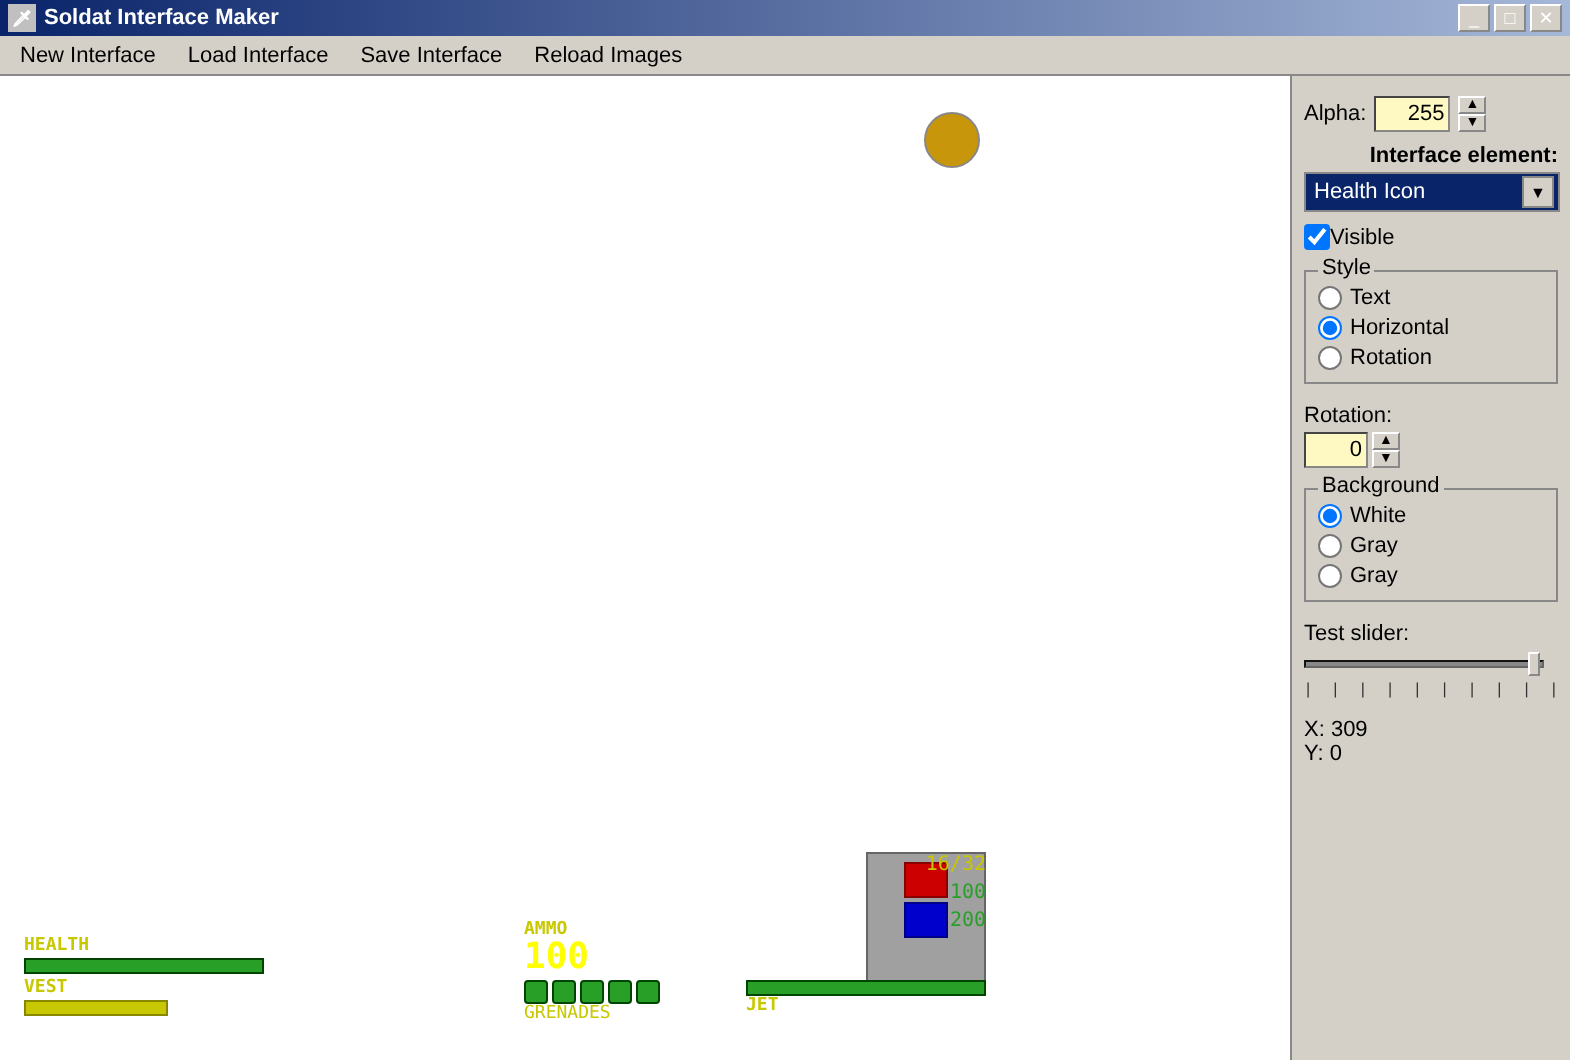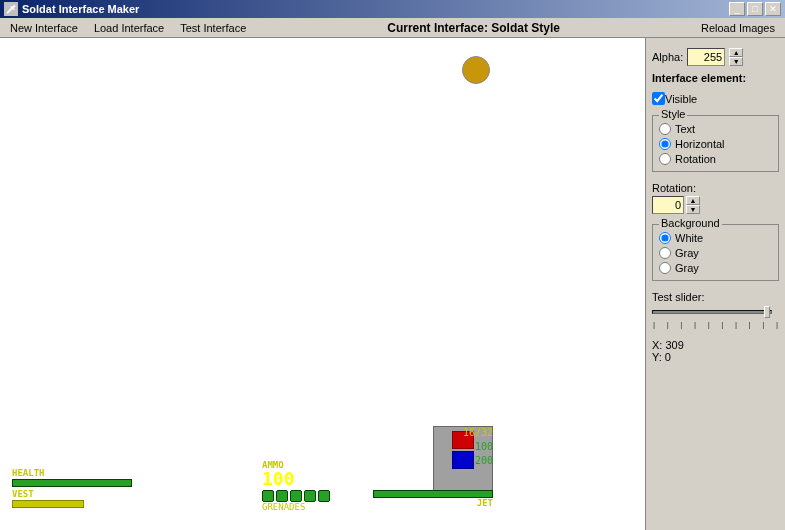"Test Interface" div.menu-item { text: Test -> Save }
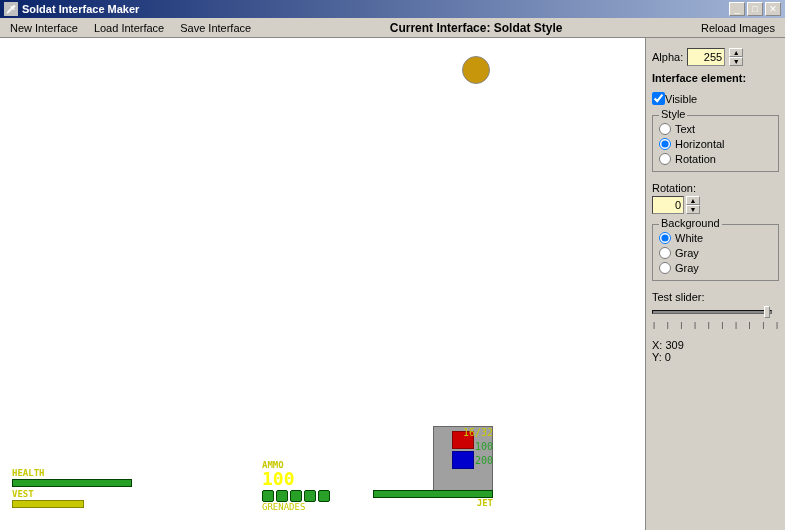"Current Interface: Soldat Style" div.menu-center { html: <div> <span>Current Interface: Soldat Style</span> </div> -> none }
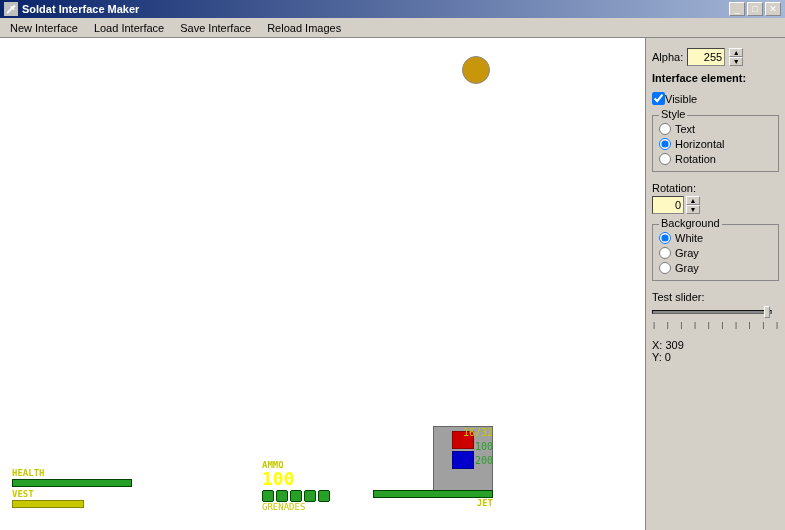"Interface element:" .group-label { text-align: none -> right }
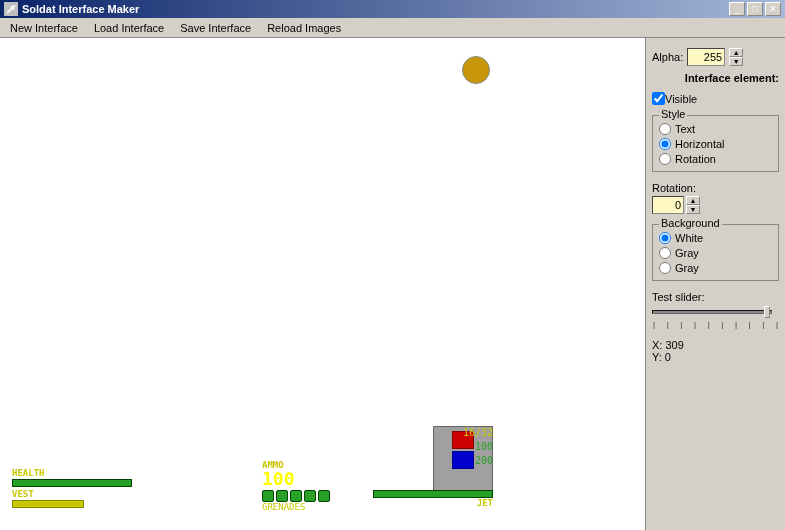"Health Icon" div.dropdown-wrapper { html: none -> <div> <select> <option>Health Icon</option> </select> <div>▼</div> </div> }
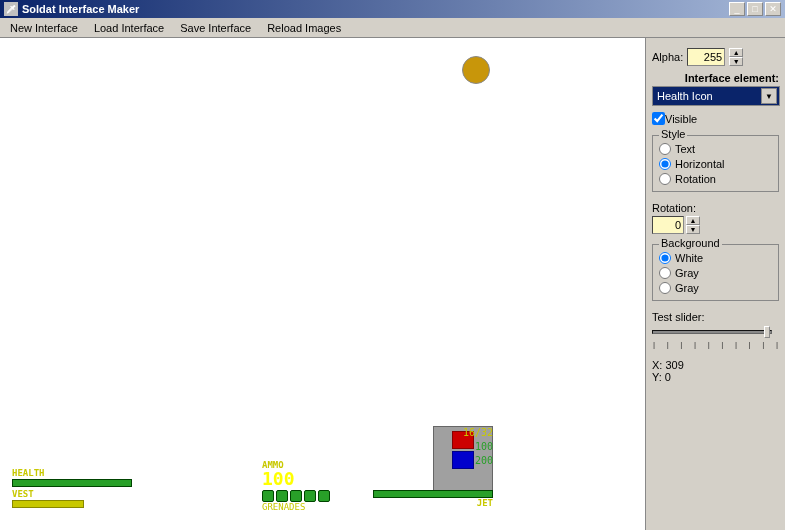"JET" .jet-label { text-align: right -> none }
